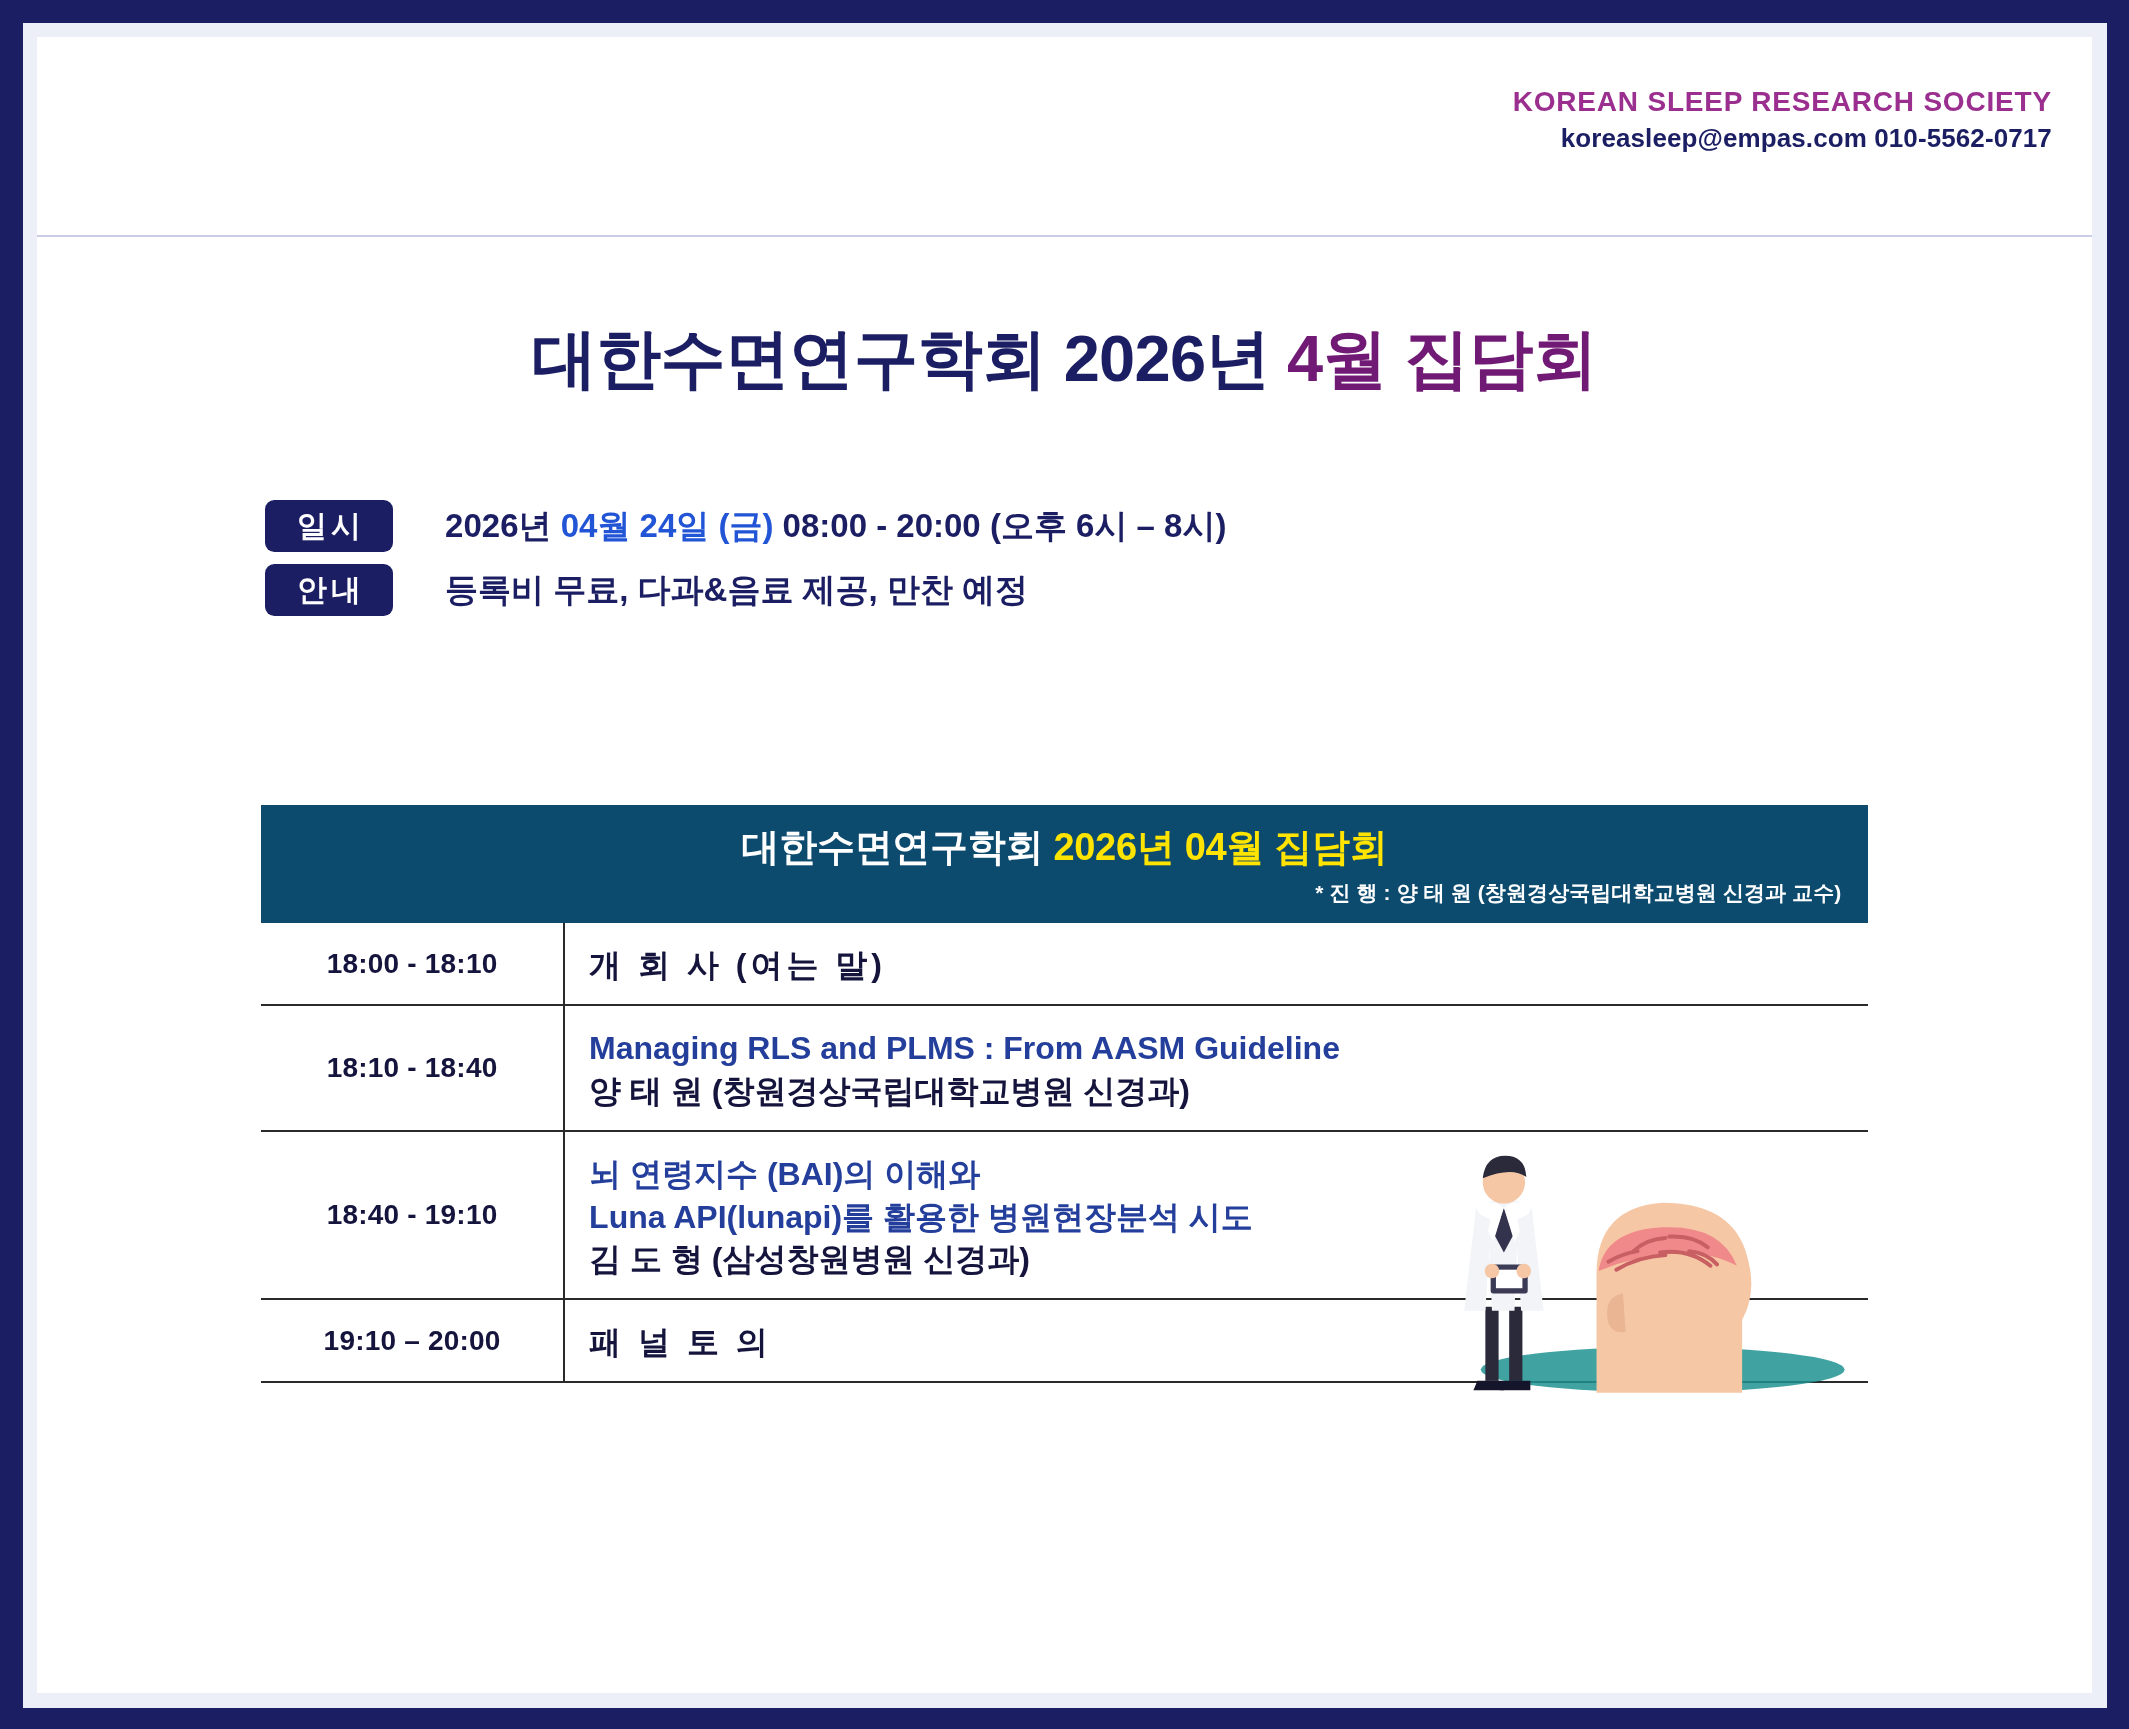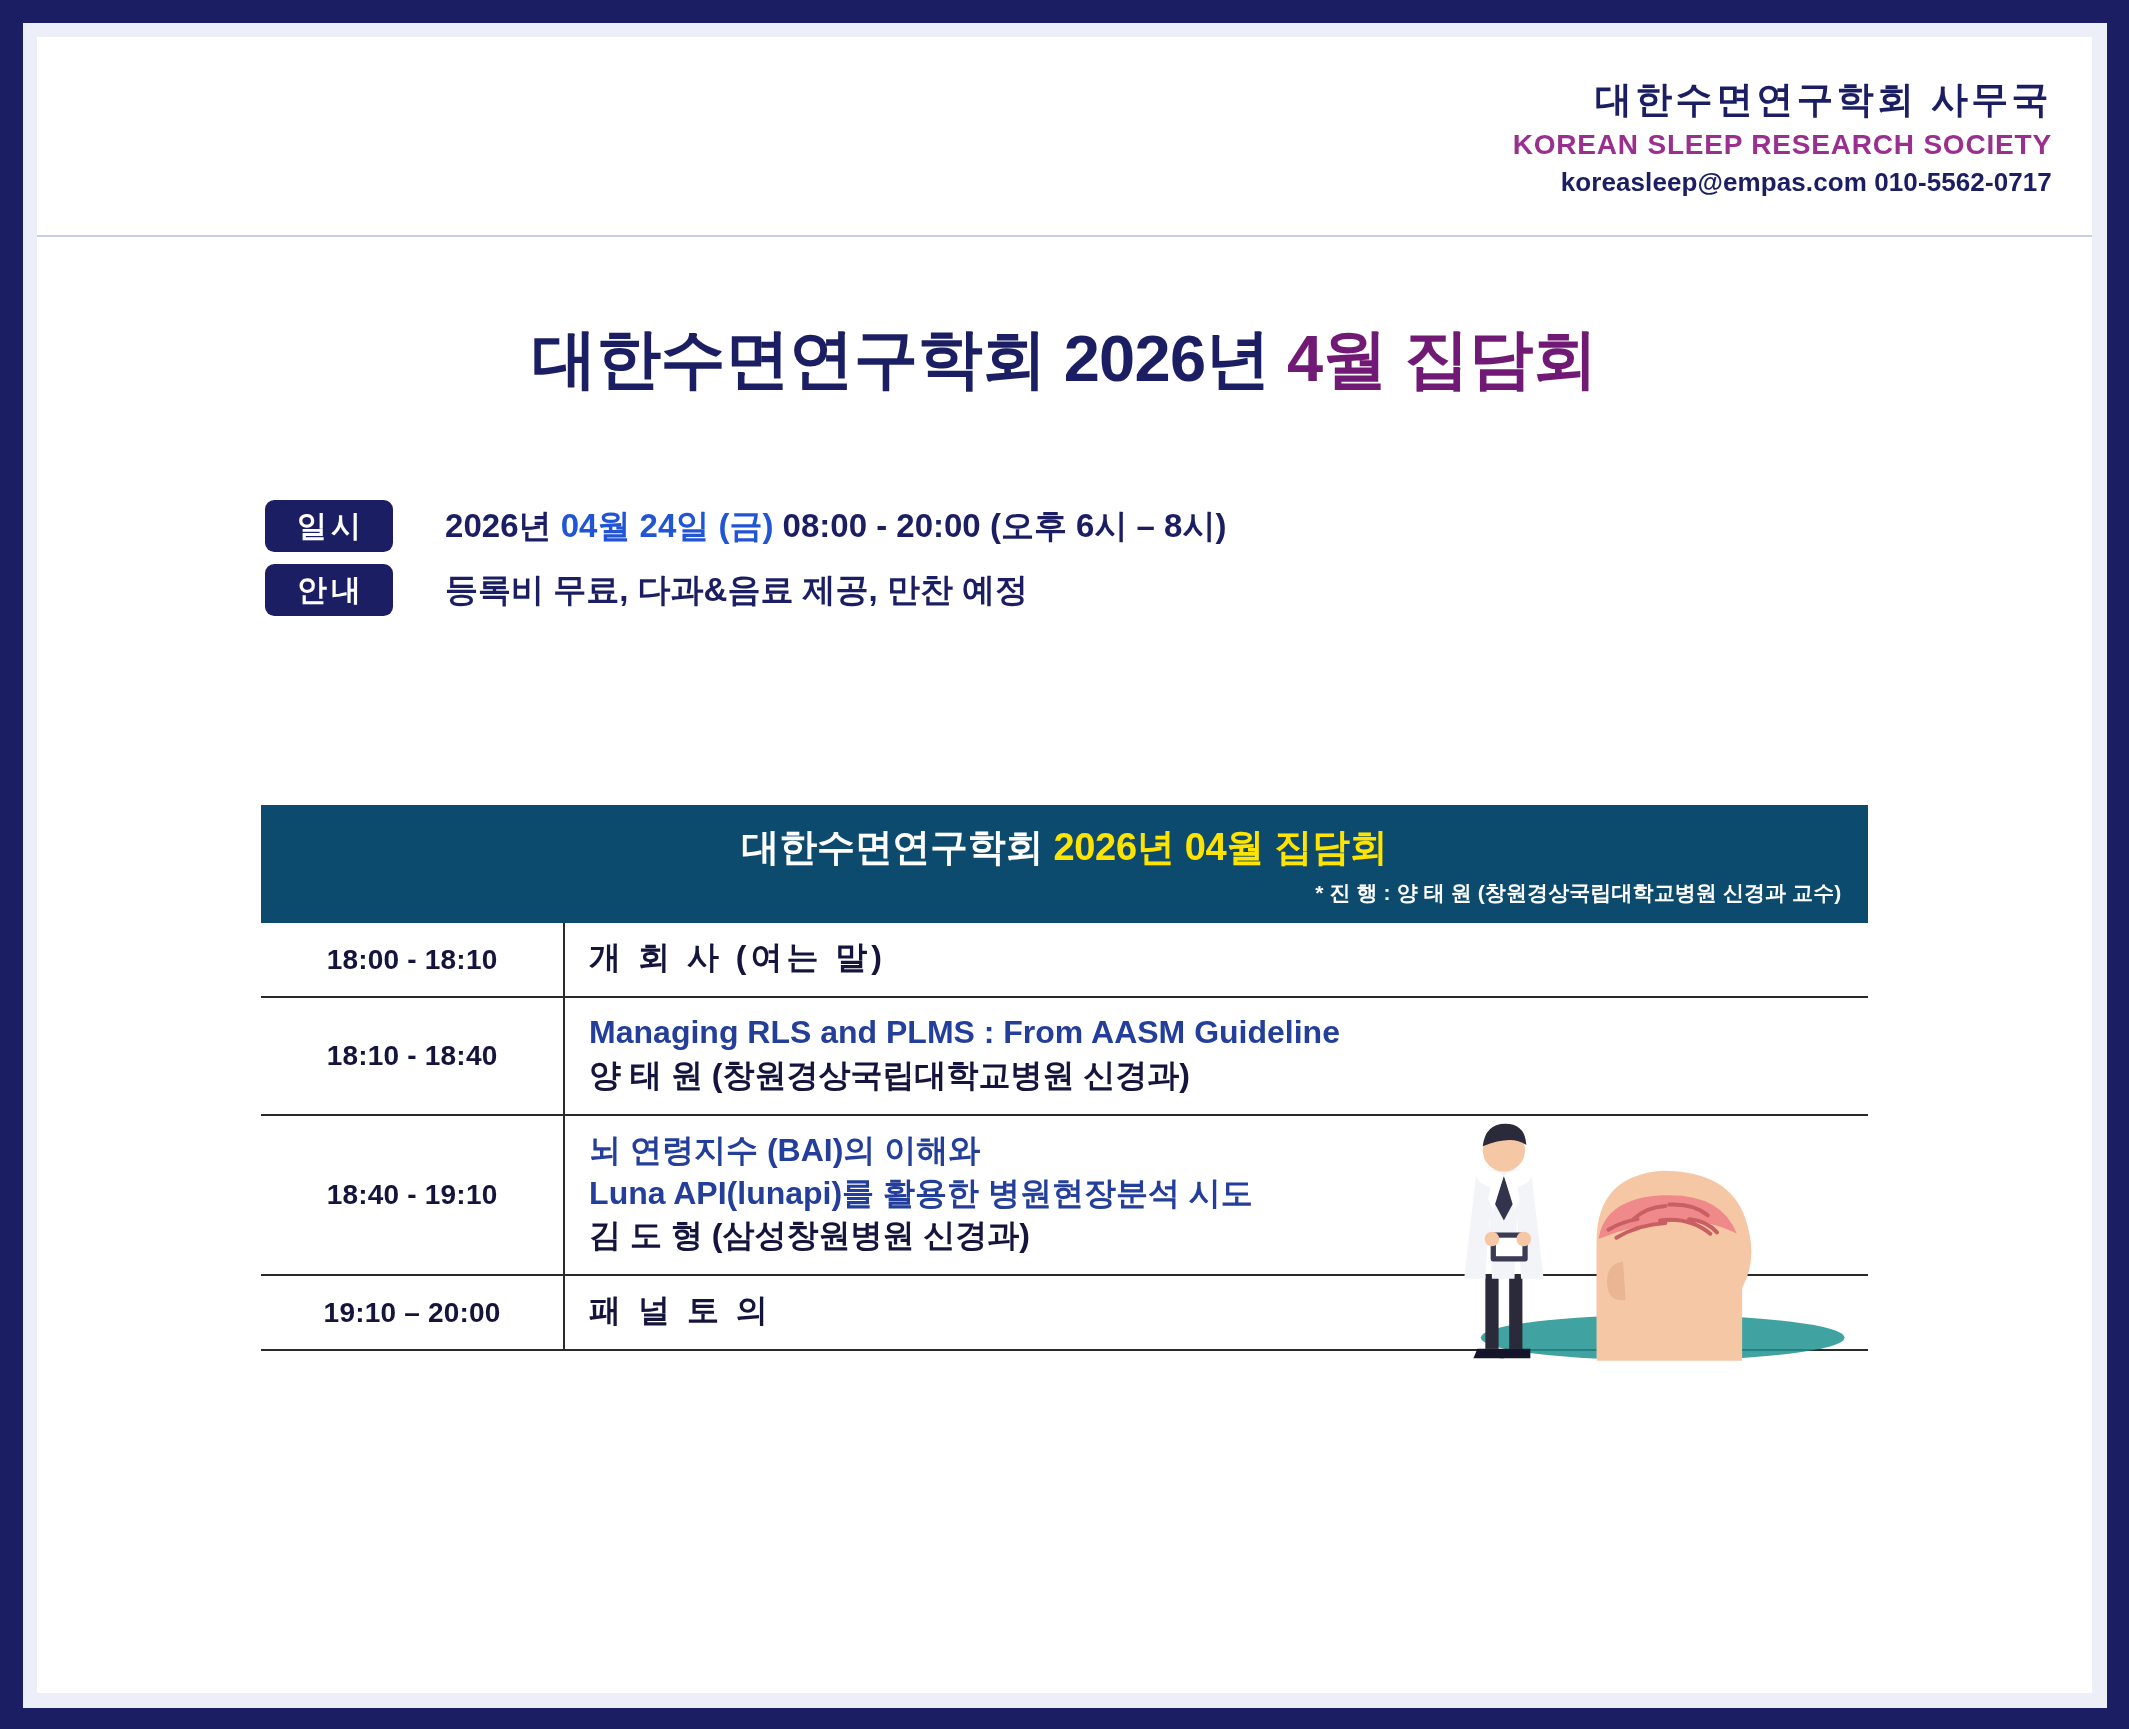"대한수면연구학회 사무국" div.org-ko { html: <div>대한수면연구학회 사무국</div> -> none }
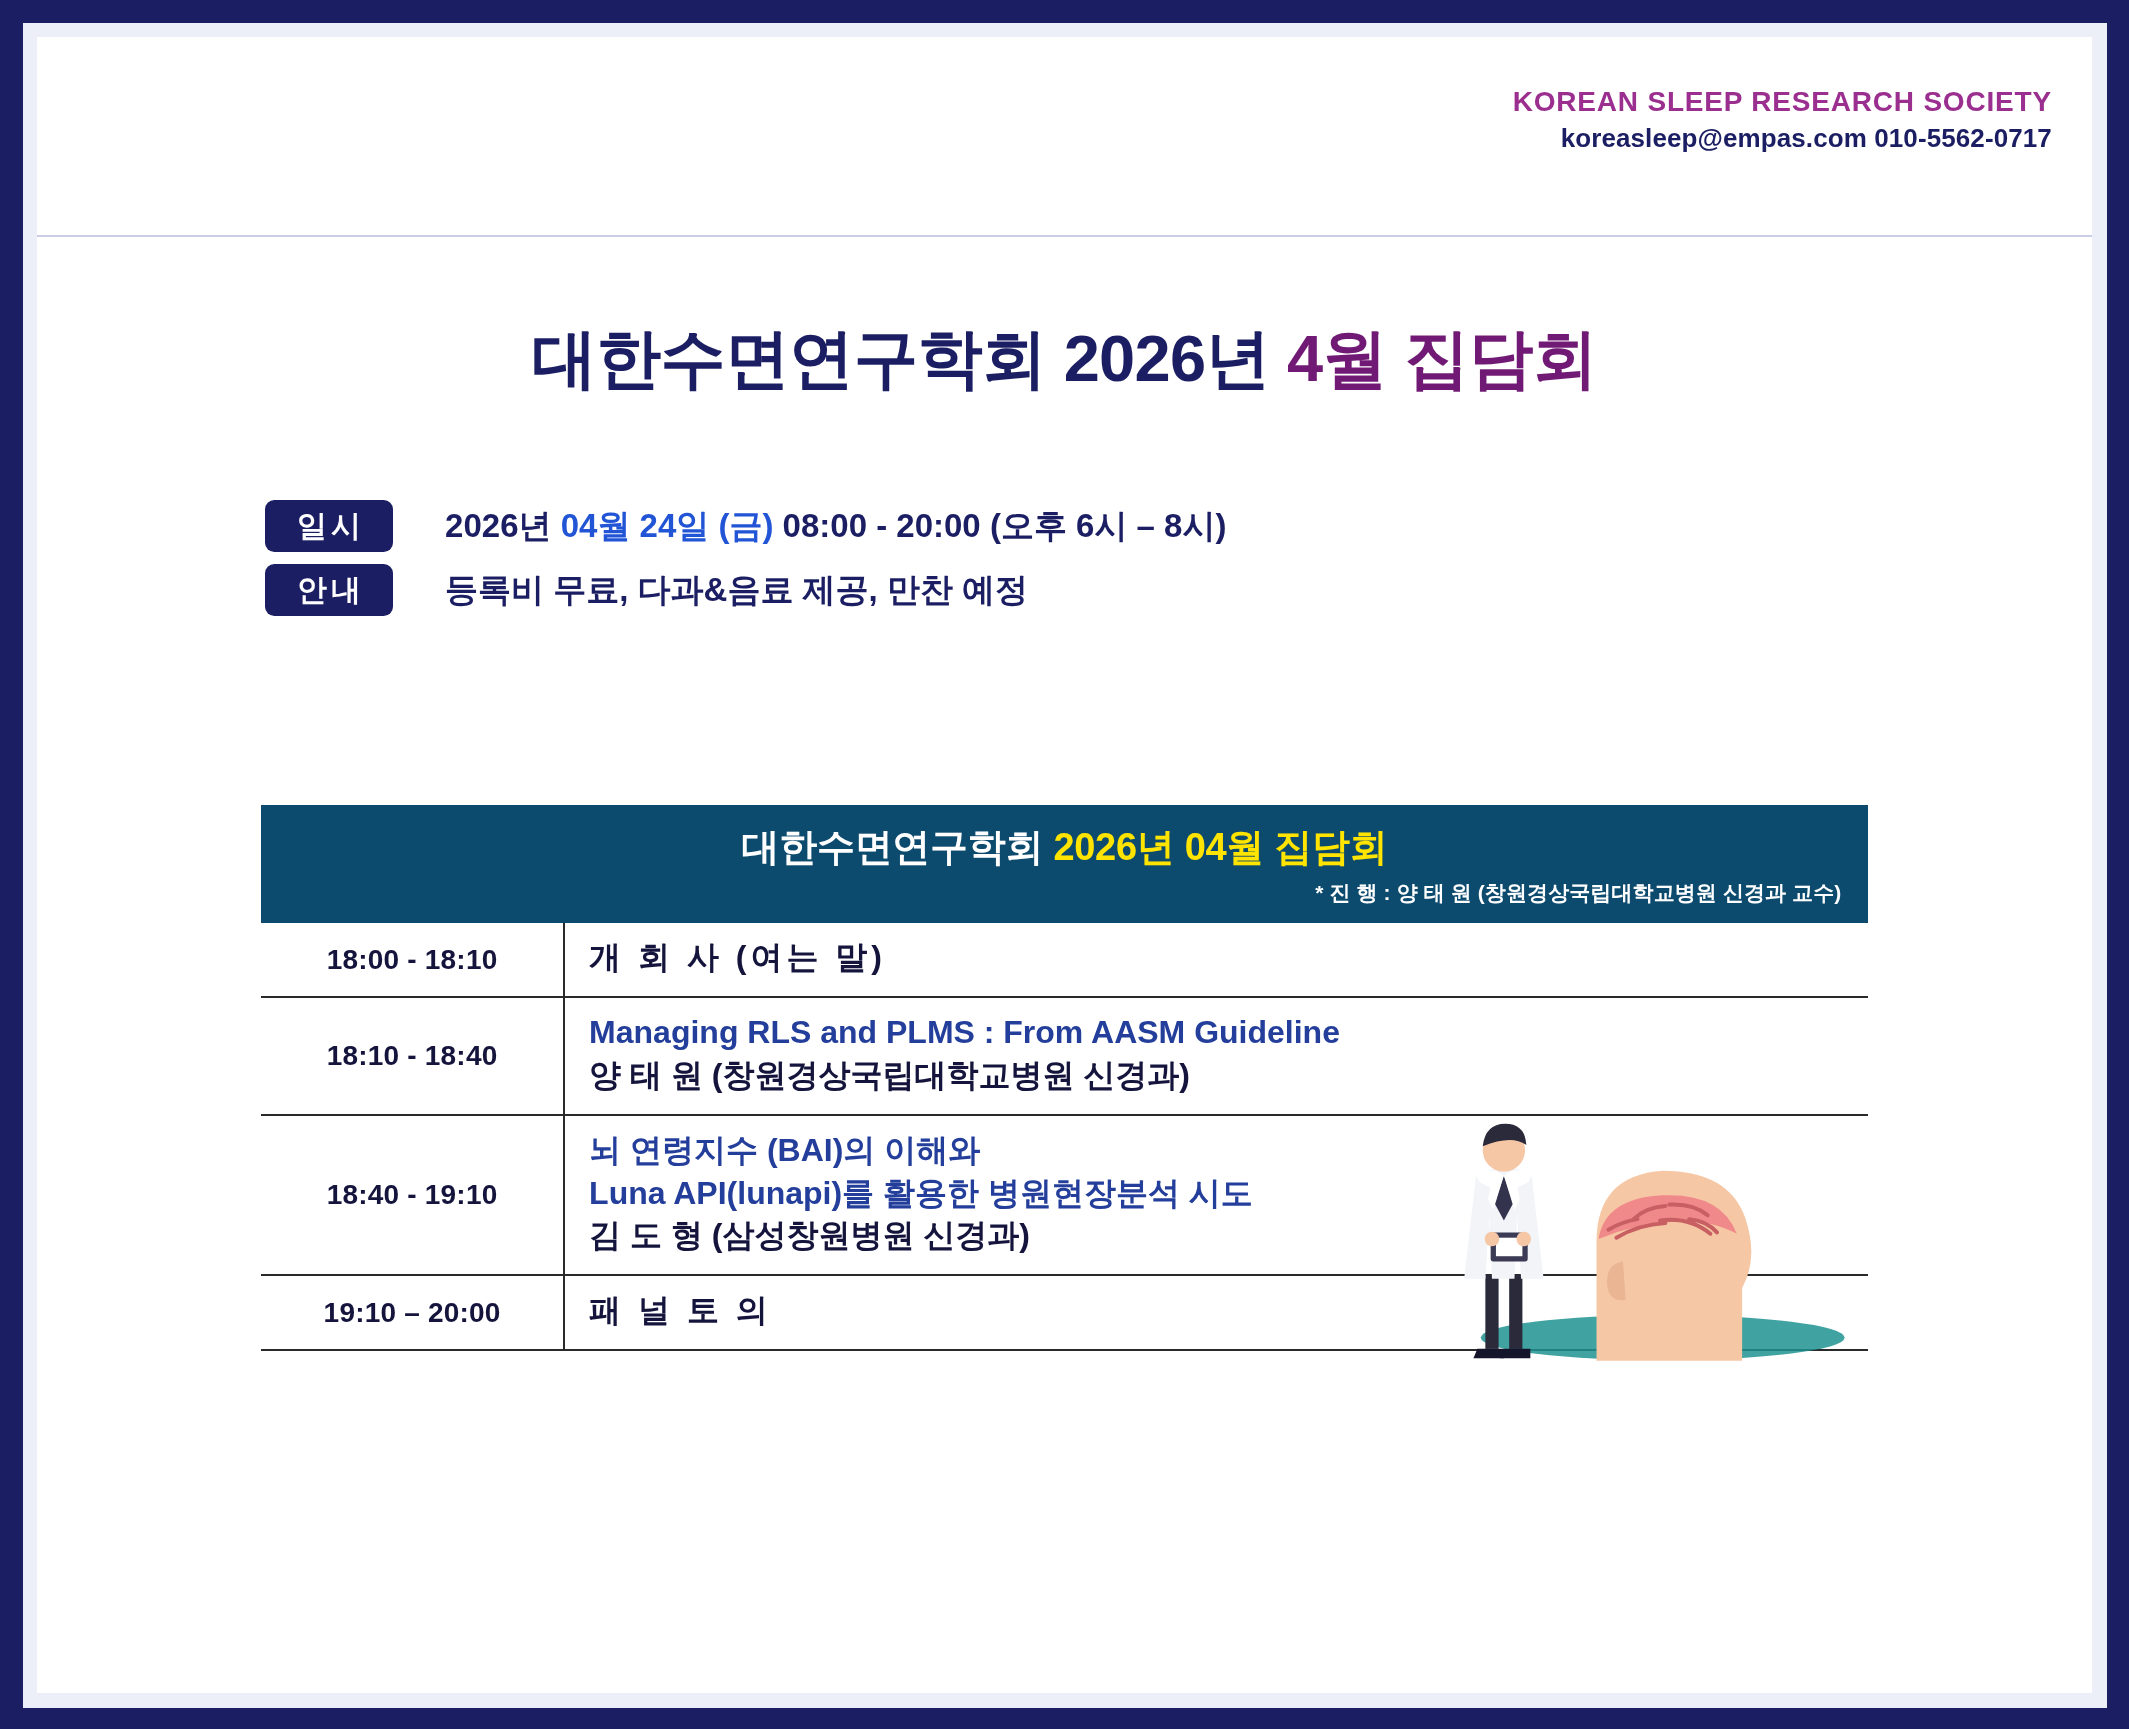"개 회 사 (여는 말)" .row .content { margin-top: none -> 8px }
